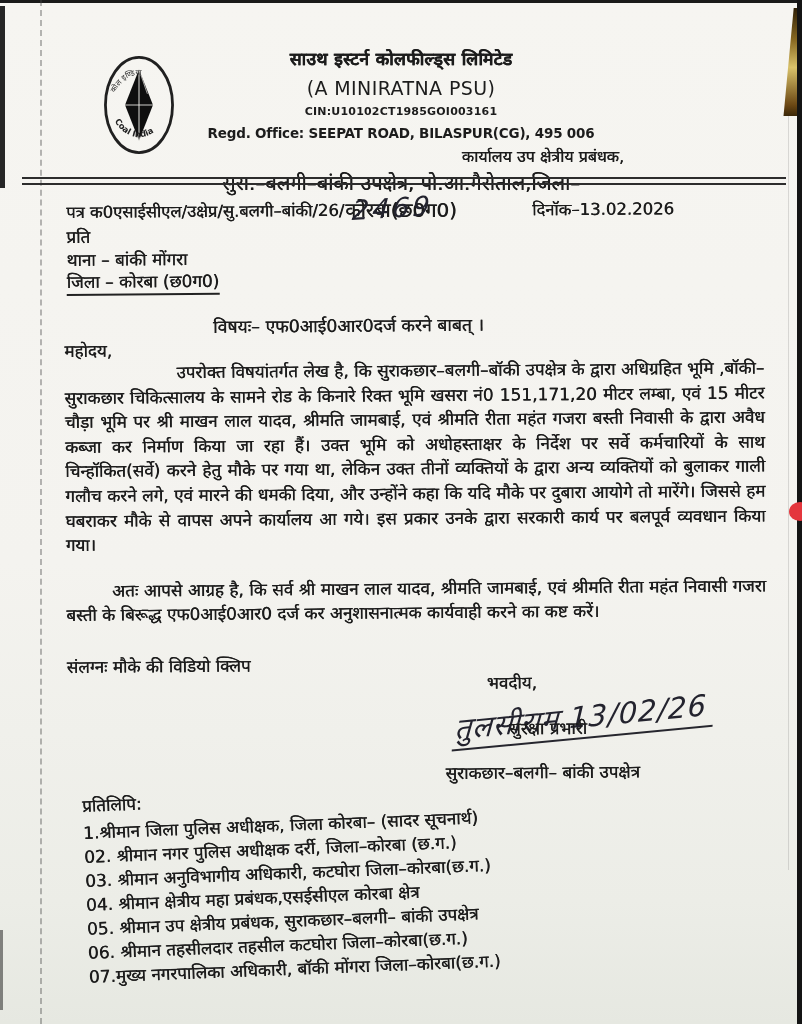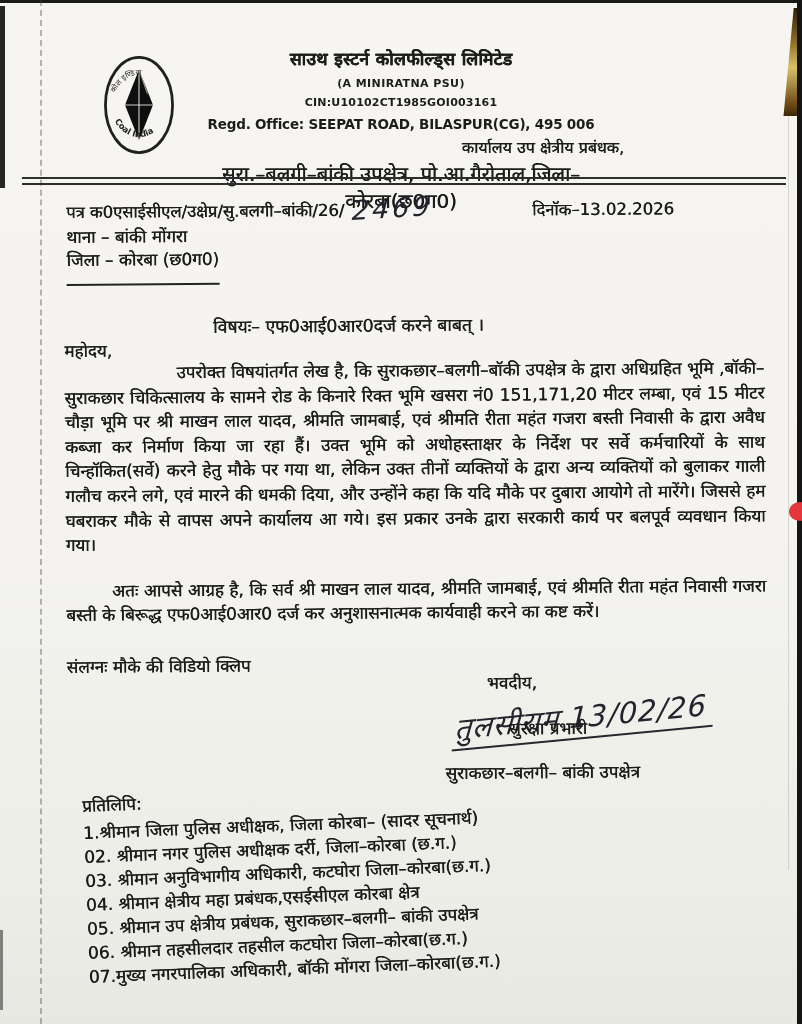"(A MINIRATNA PSU)" .lh-miniratna { font-size: 11px -> 19px; font-weight: bold -> normal }
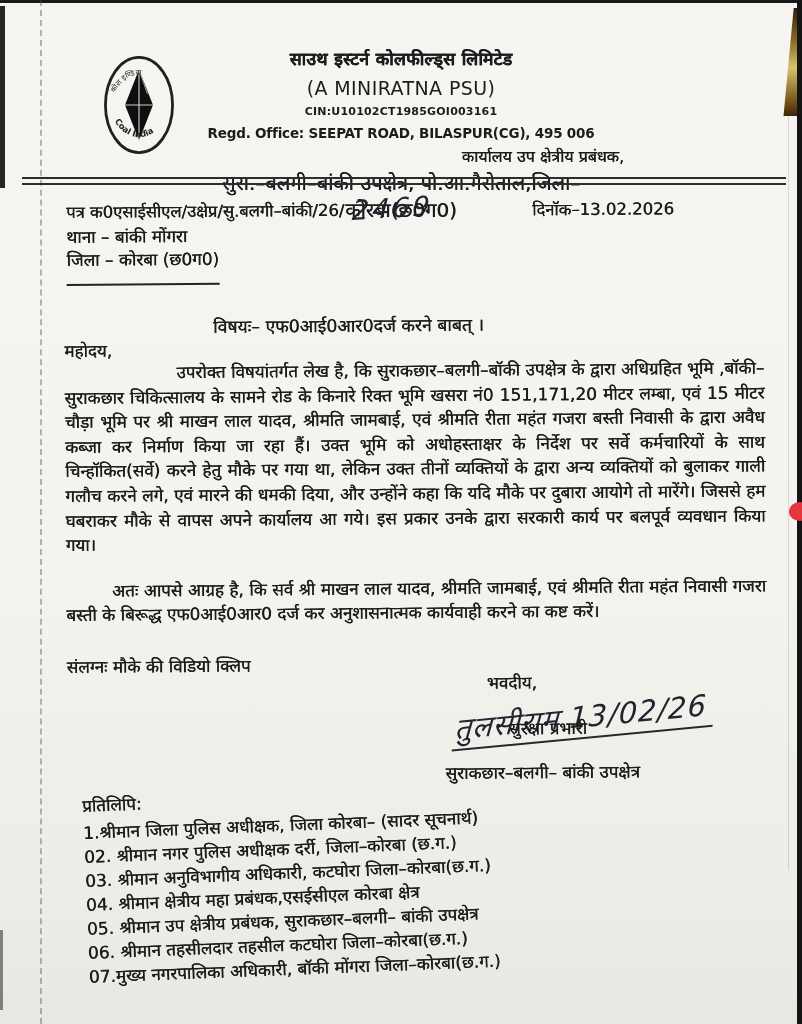"प्रति" div.dv { html: none -> <div>प्रति</div> }
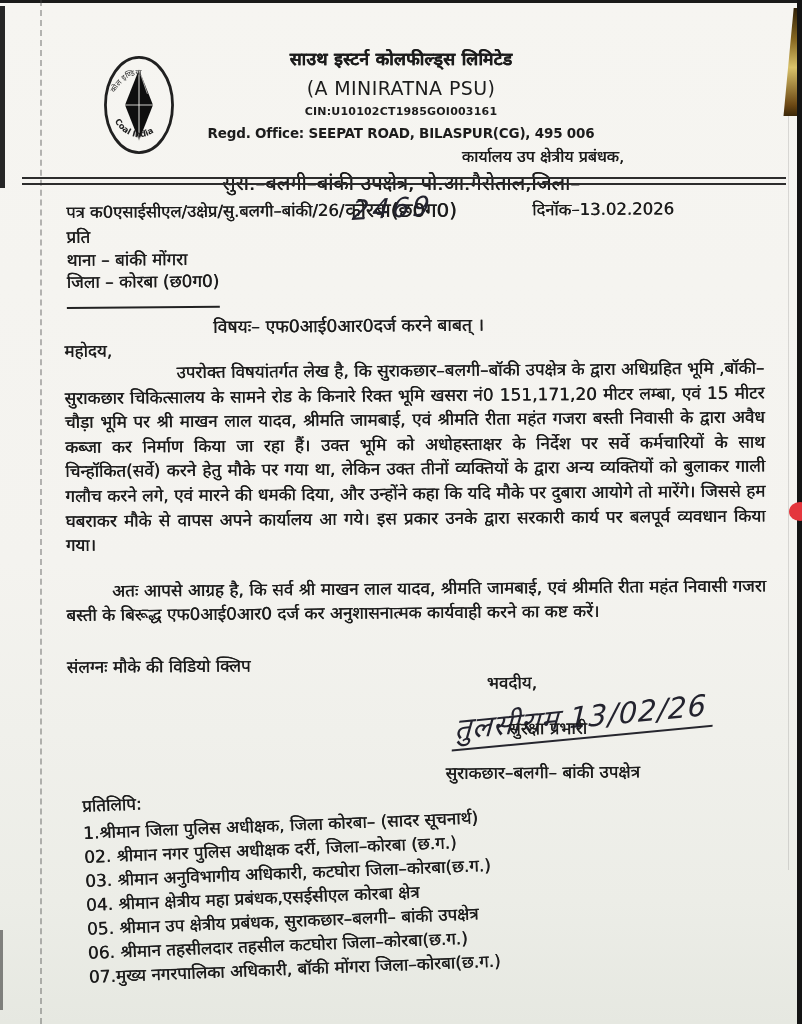"जिला – कोरबा (छ0ग0)" .addr .u { padding-bottom: 13px -> 0 }
